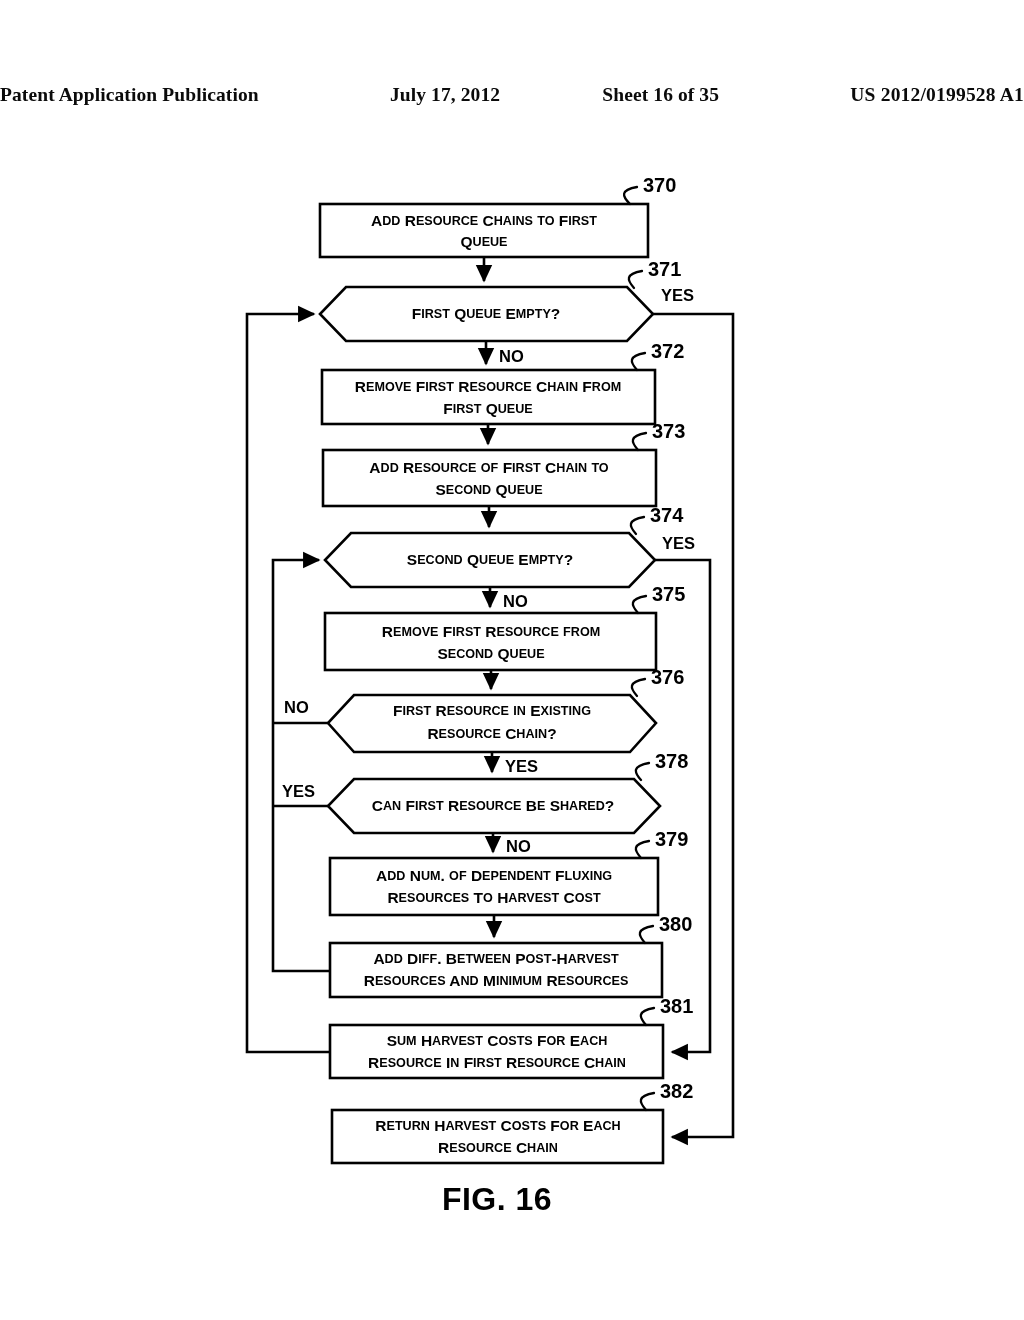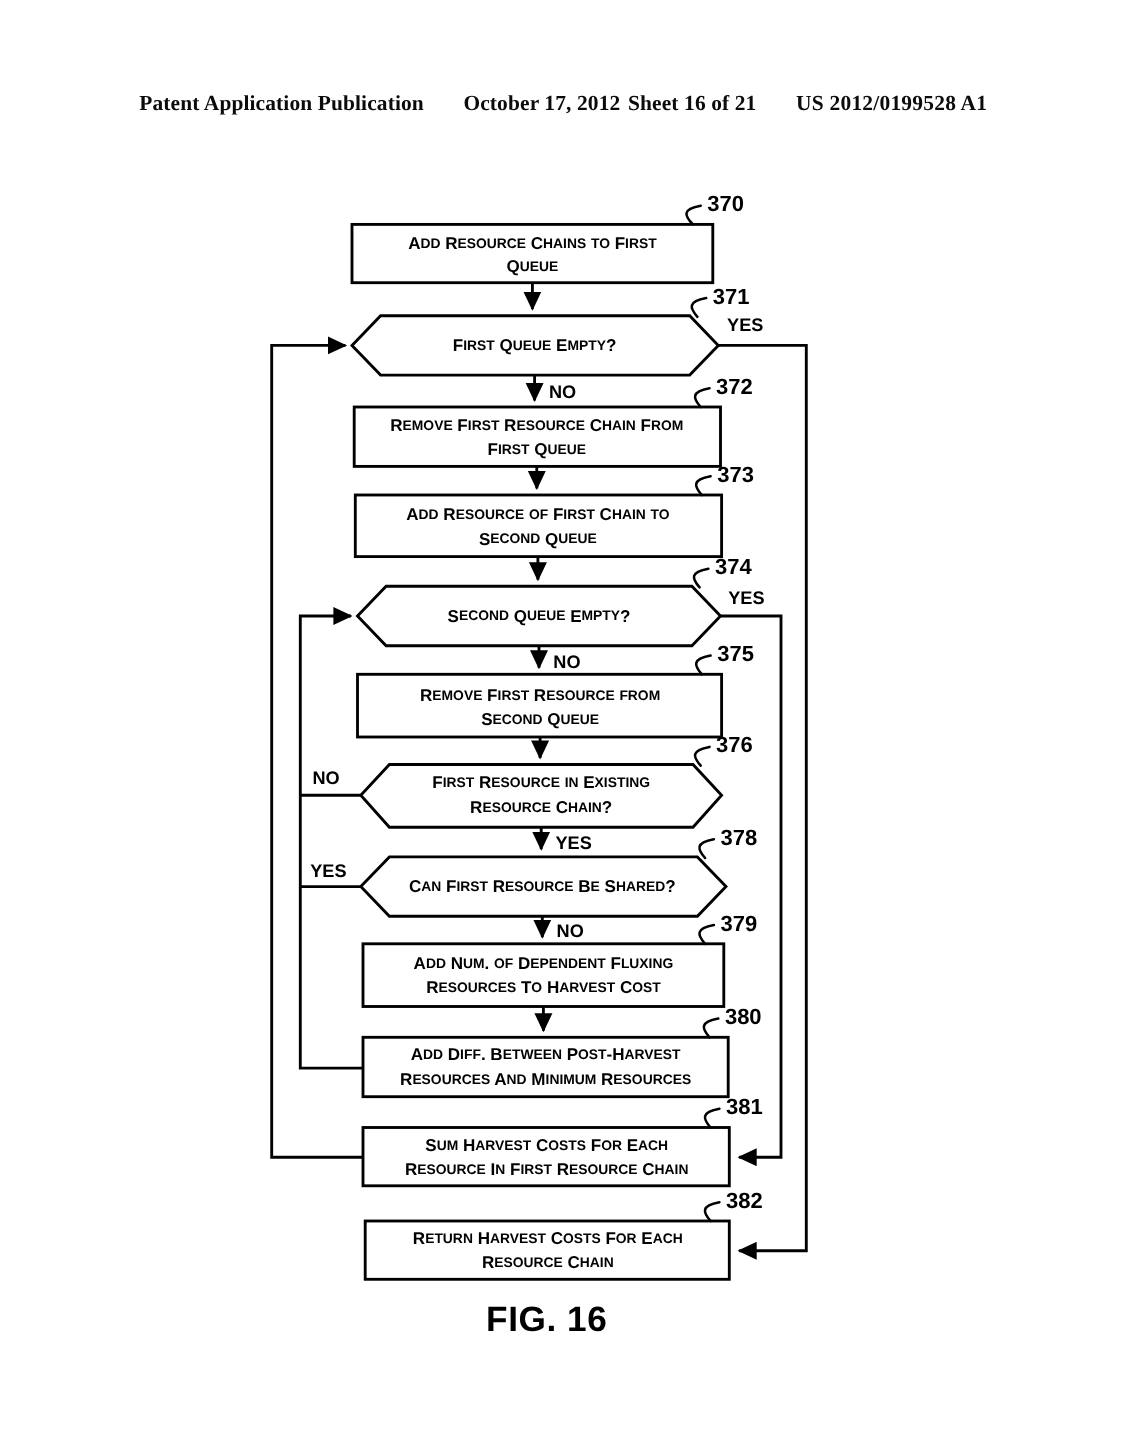"Patent Application Publication" .pub-header { justify-content: center -> space-between }
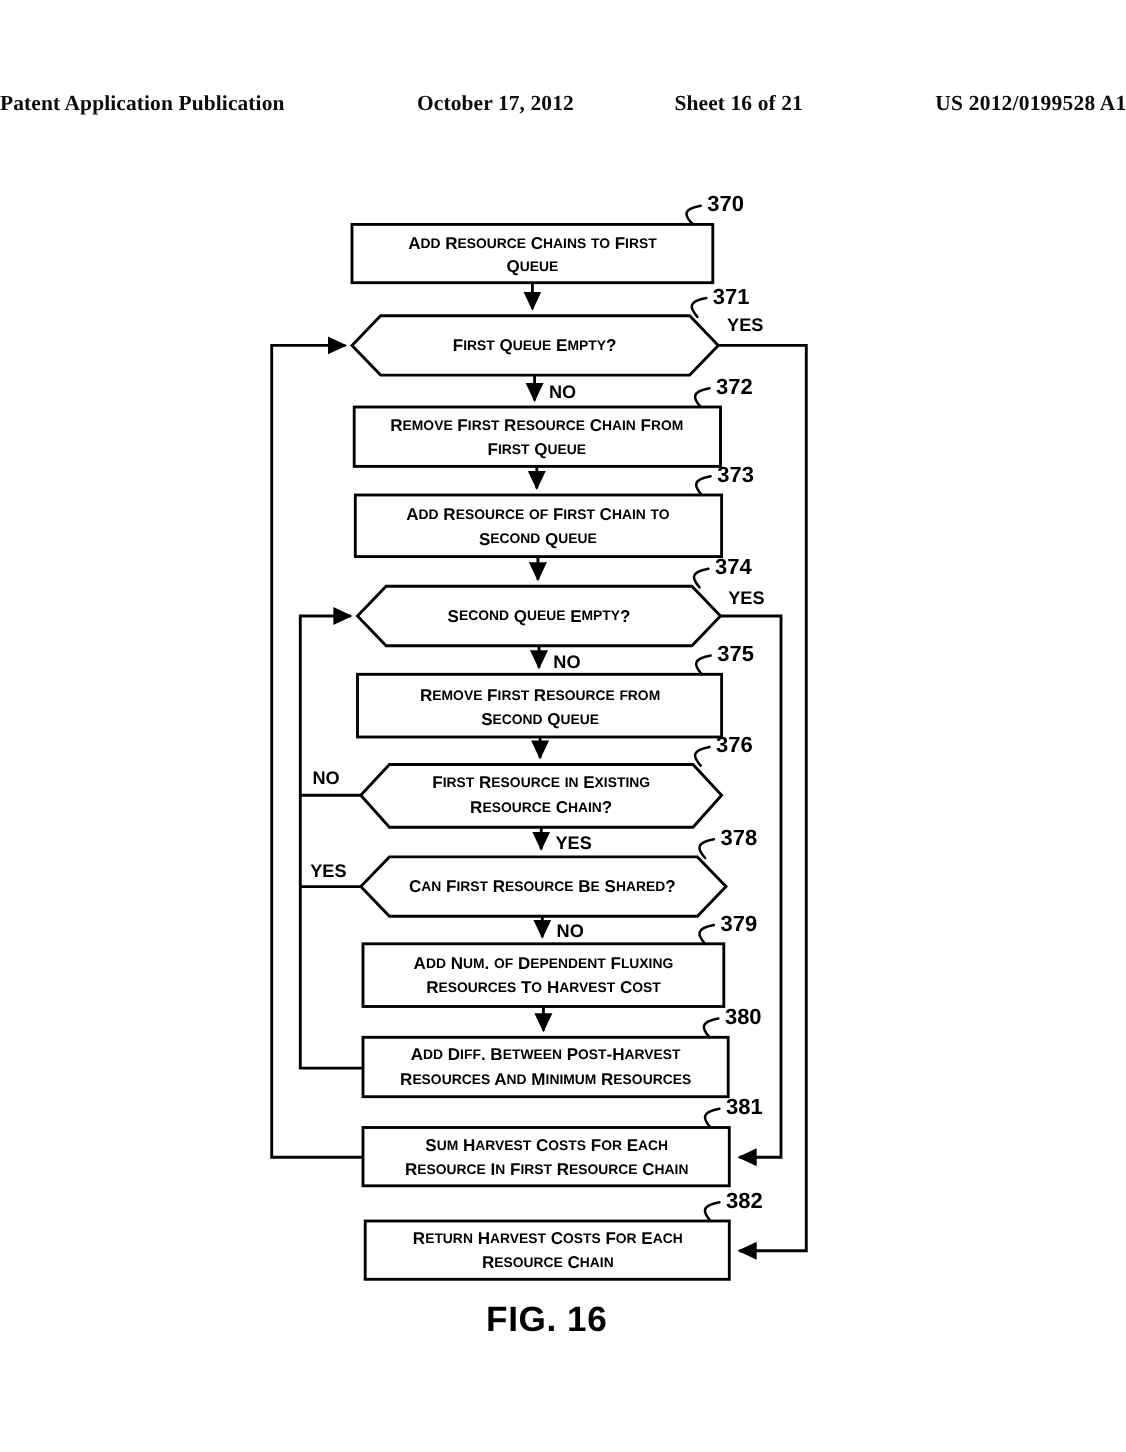"October 17, 2012" span.seg-date { text: October -> July }
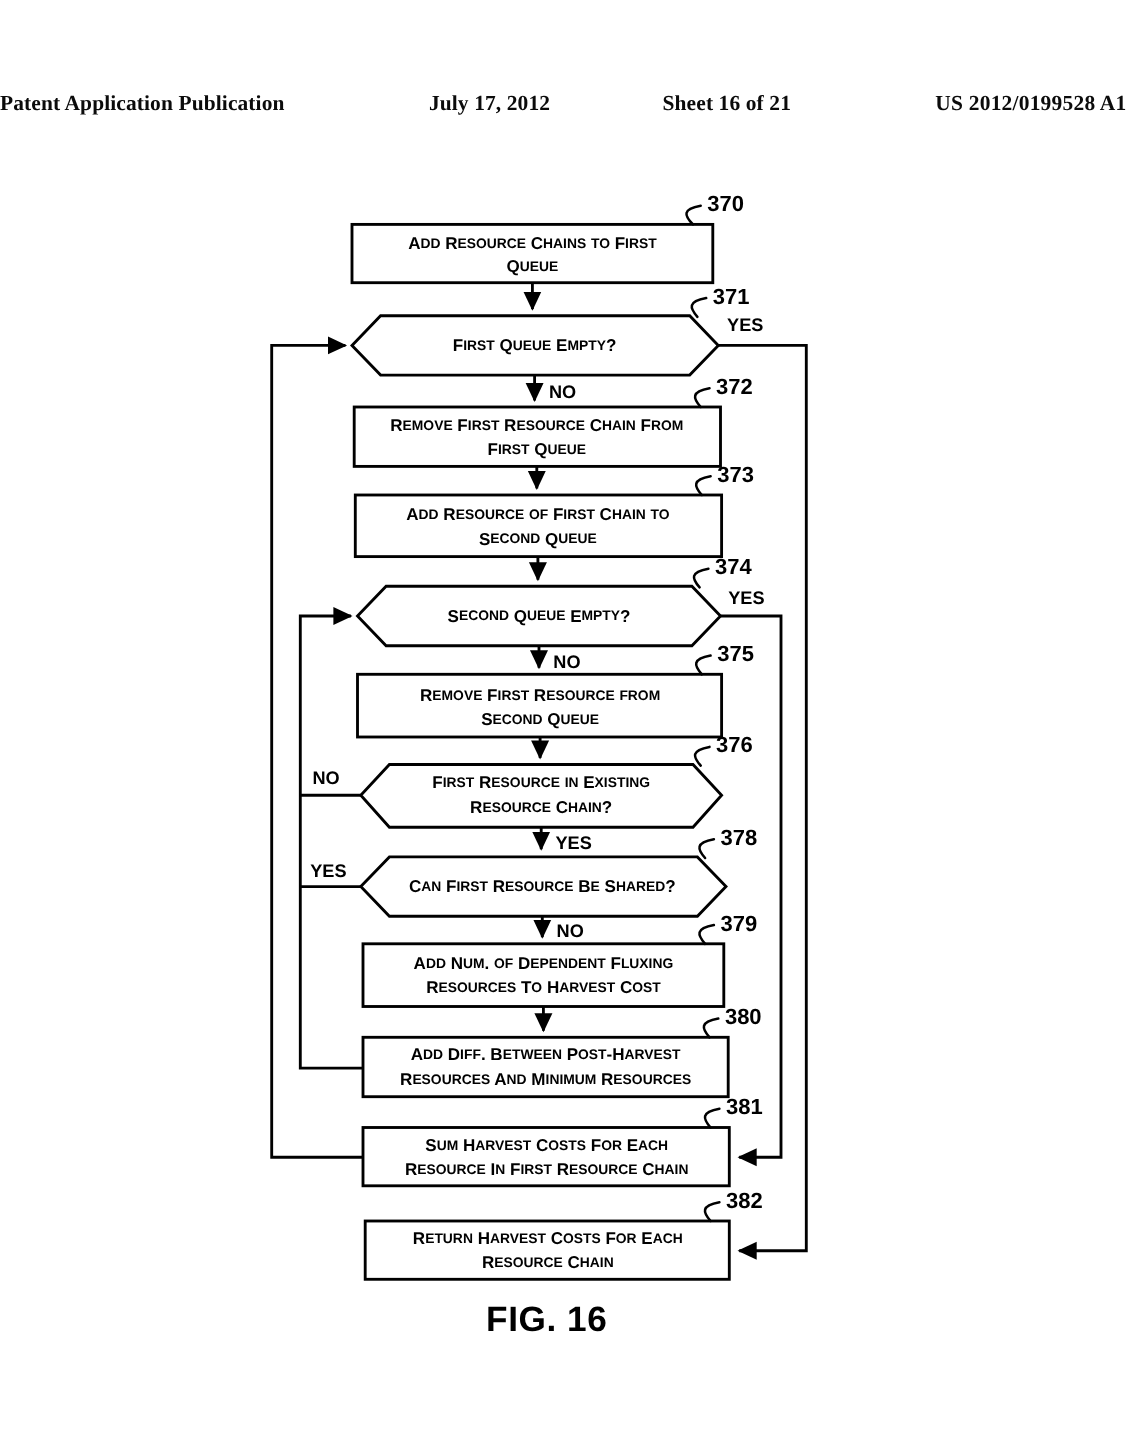"Sheet 16 of 21" span.seg-sheet { text: 21 -> 35 }
